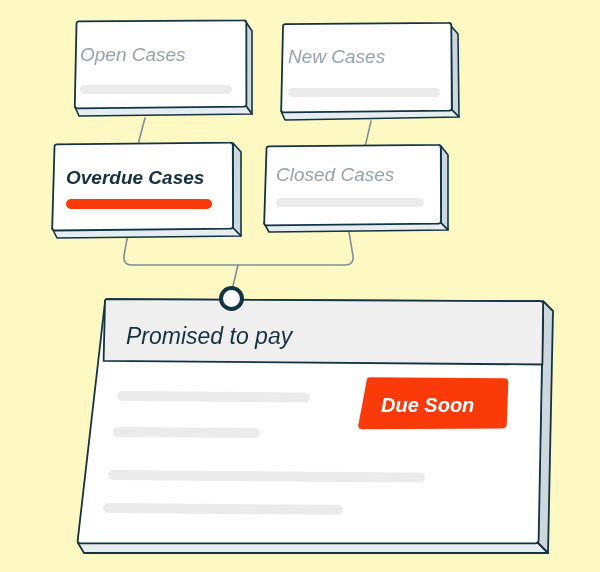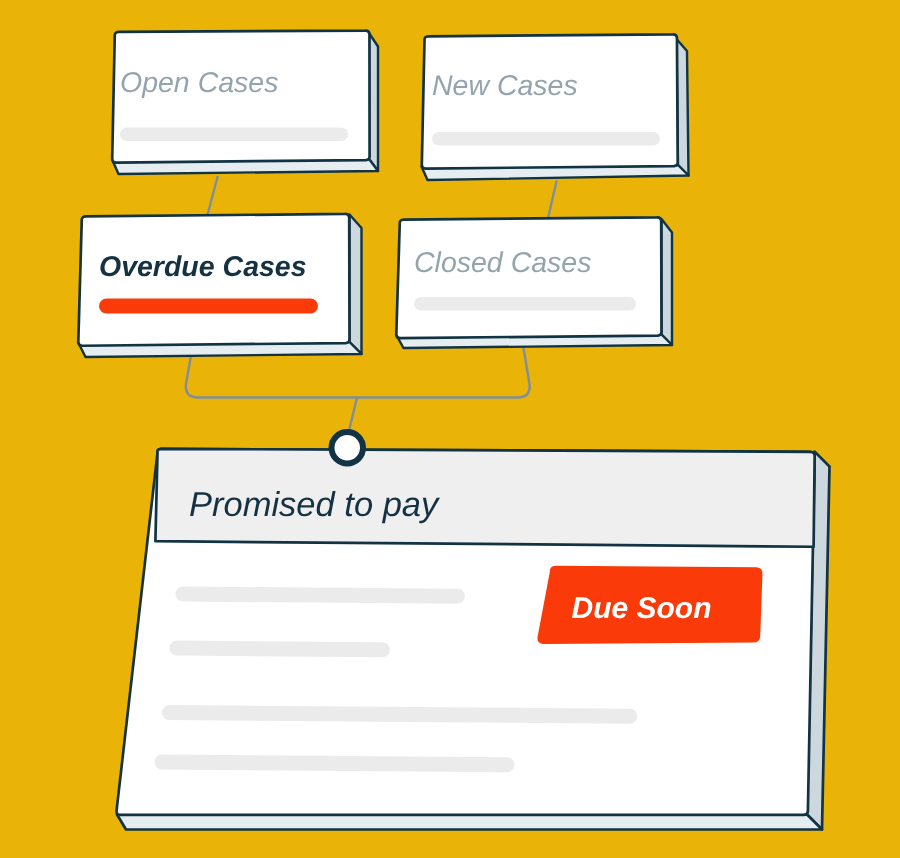"Open Cases" #stage { background: #eab308 -> #fef9c3 }
